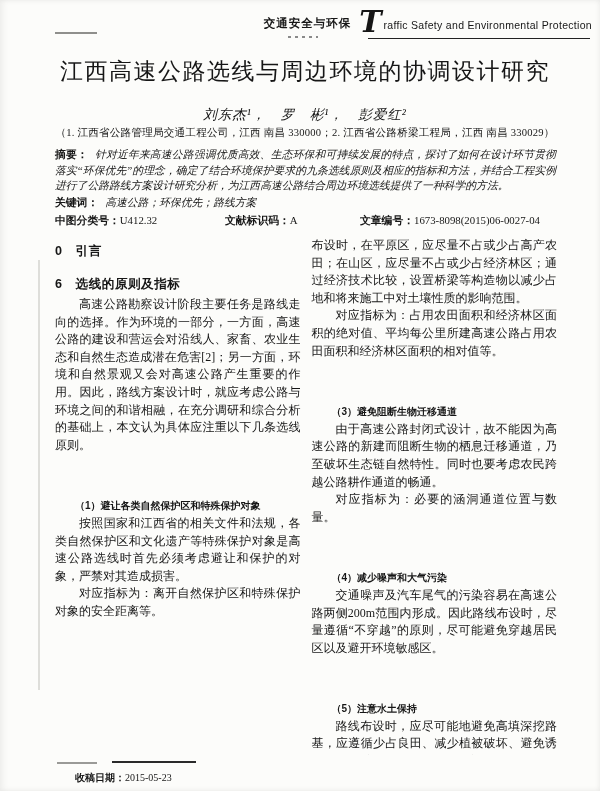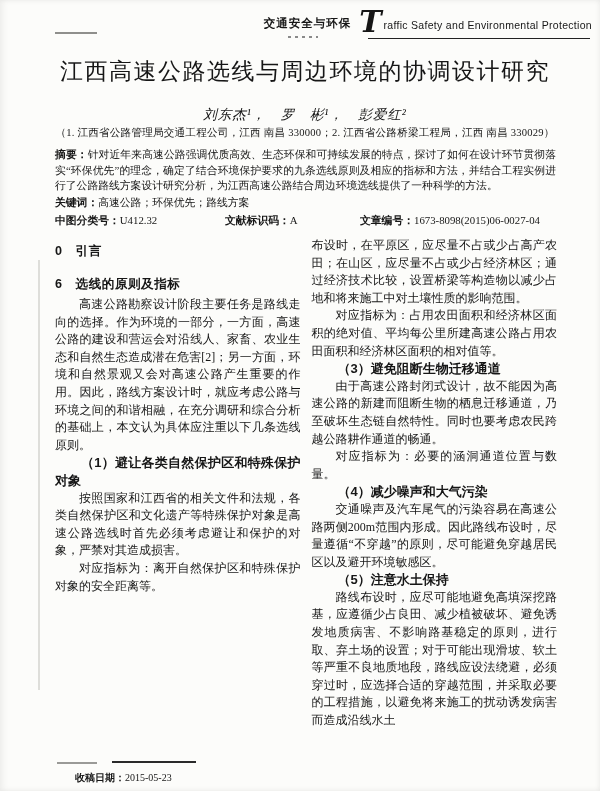"针对近年来高速公路强调优质高效、生态环保和可持续发展的特点，探讨了如何在设计环节" .abstract .txt,.keywords .txt { font-style: none -> italic; margin-left: none -> 7px }
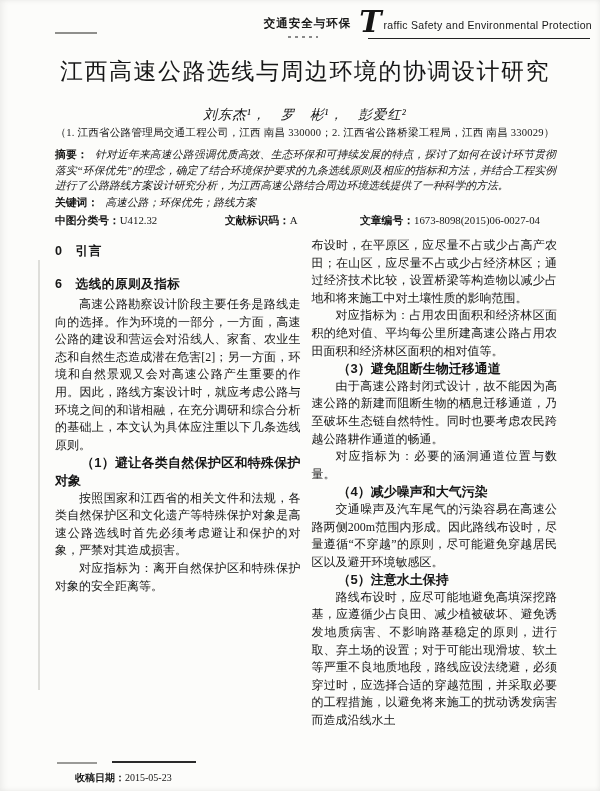"（3）避免阻断生物迁移通道" .col p.item-title { font-size: 13px -> 10px; margin-top: none -> 43px }
